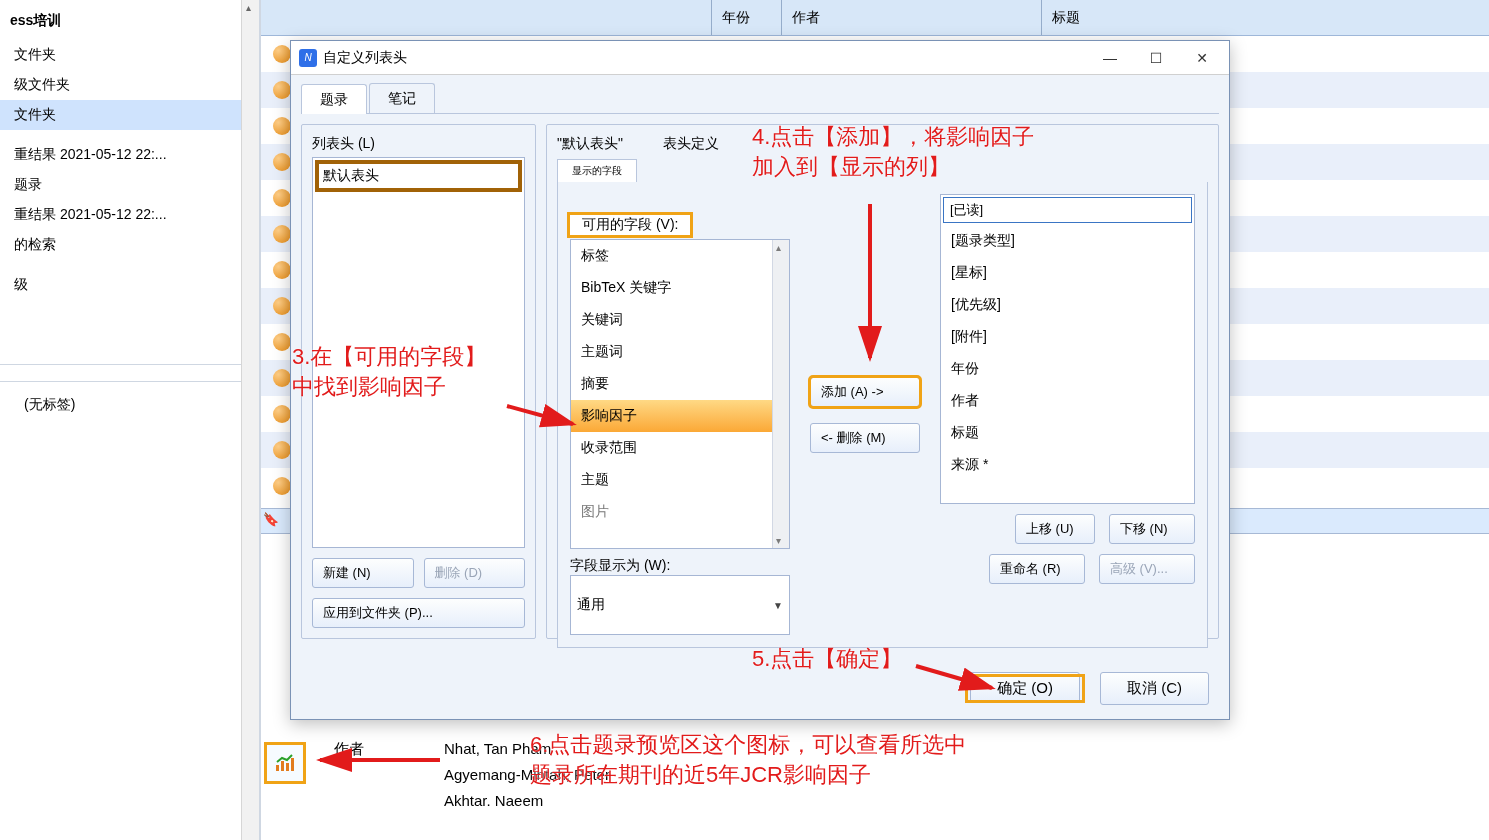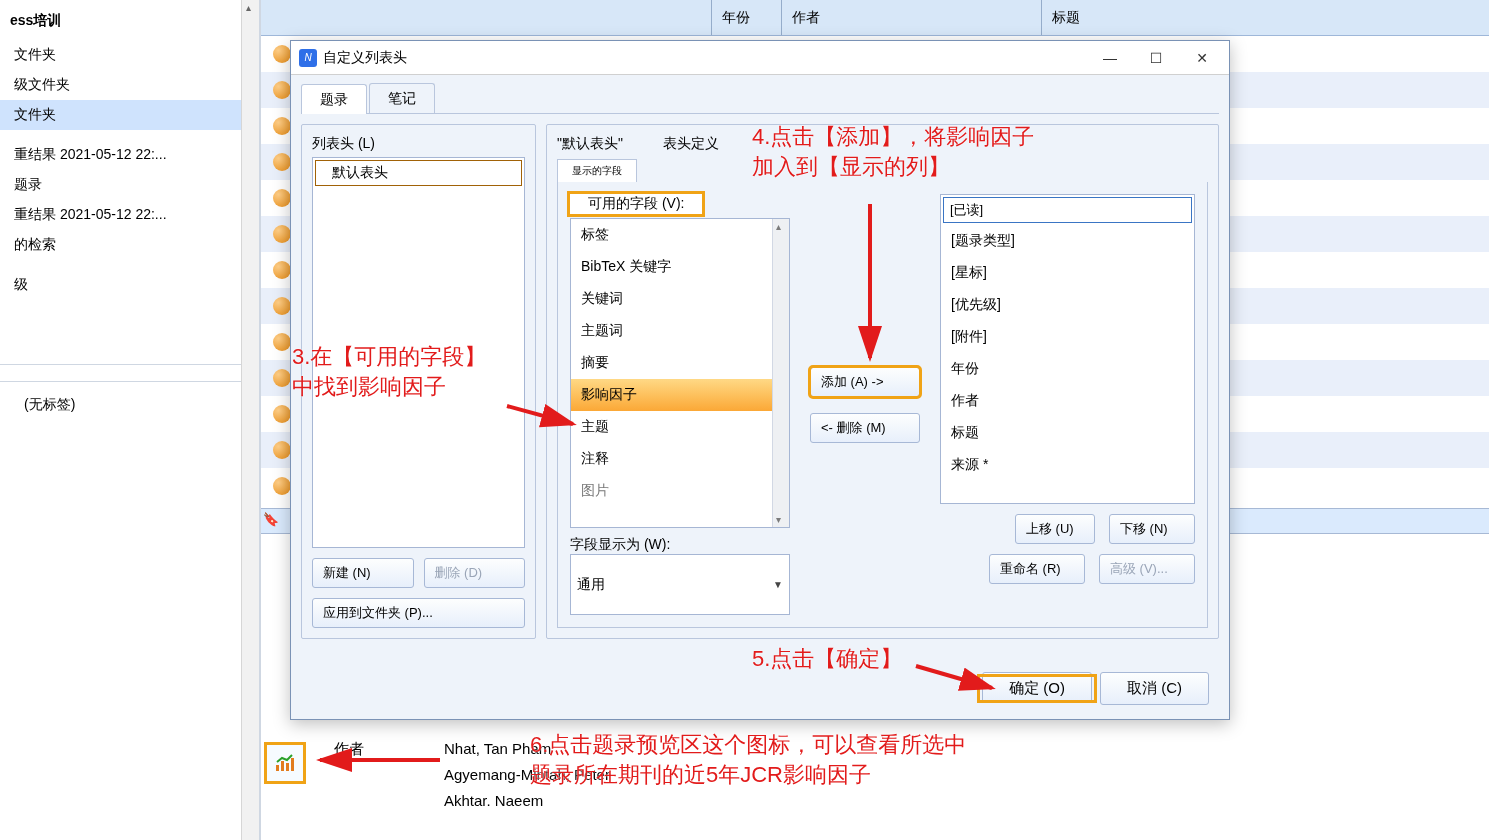"默认表头" .list-box input[type=text] { border: 1px solid #a16207 -> 4px solid #a16207; padding: 4px 16px -> 4px 4px }
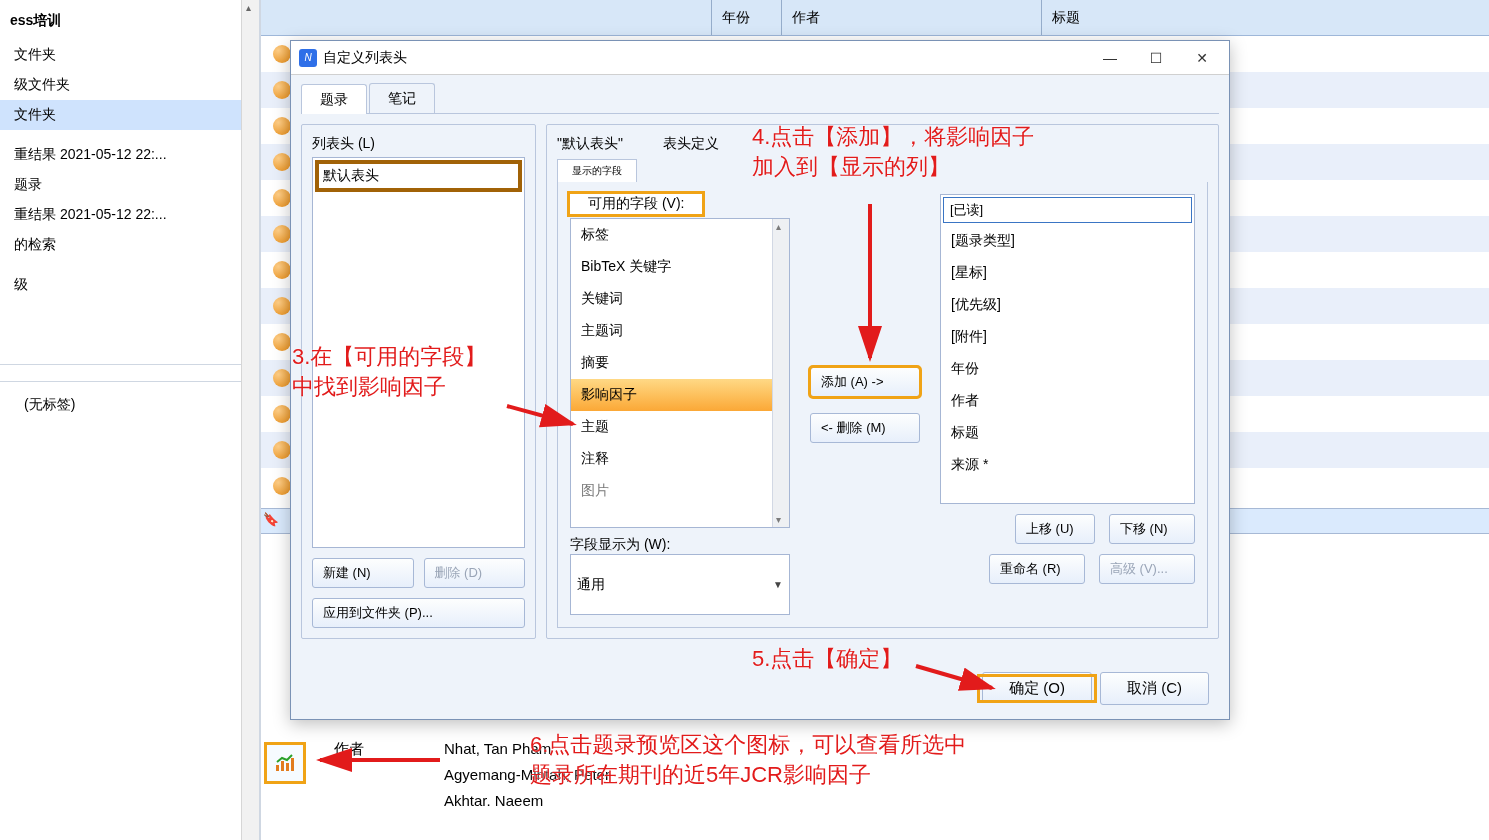"可用的字段 (V):" .lbl-hl { margin-top: none -> 21px; padding: 1px 18px -> 1px 12px }
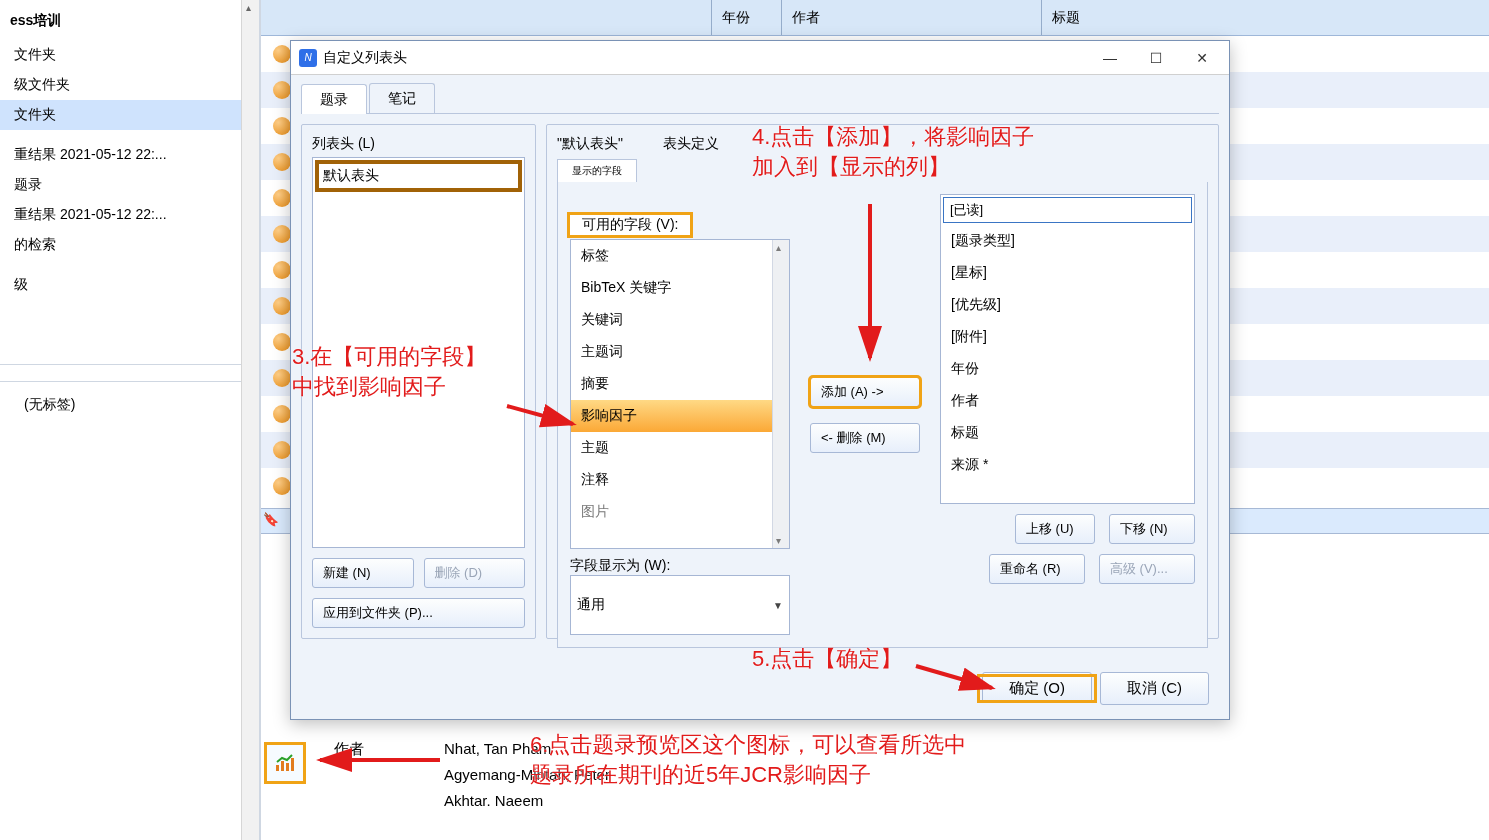"收录范围" div.scroll-item { html: none -> <div>收录范围</div> }
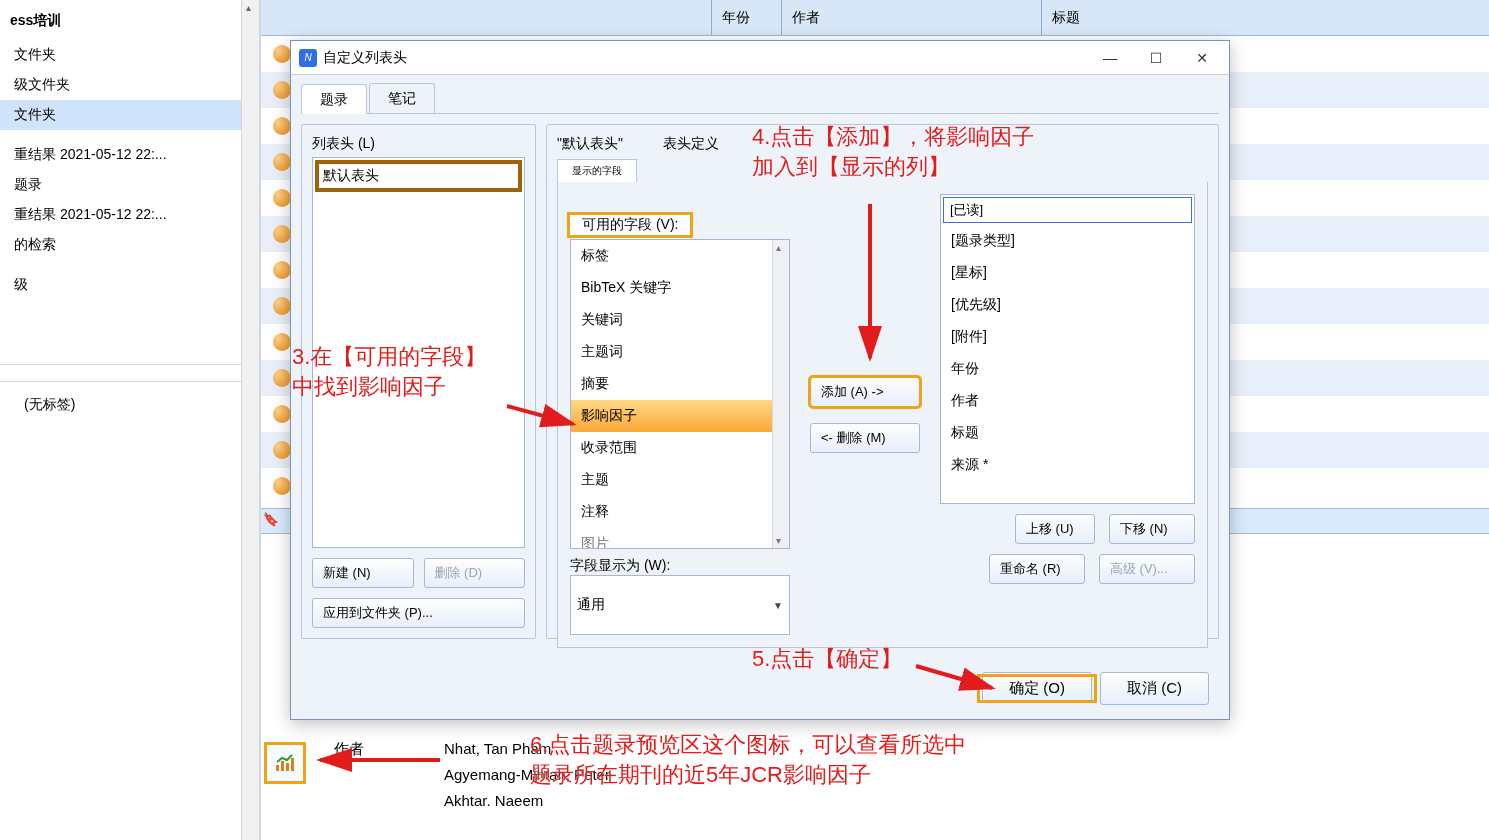"注释" div.scroll-item { html: <div>注释</div> -> none }
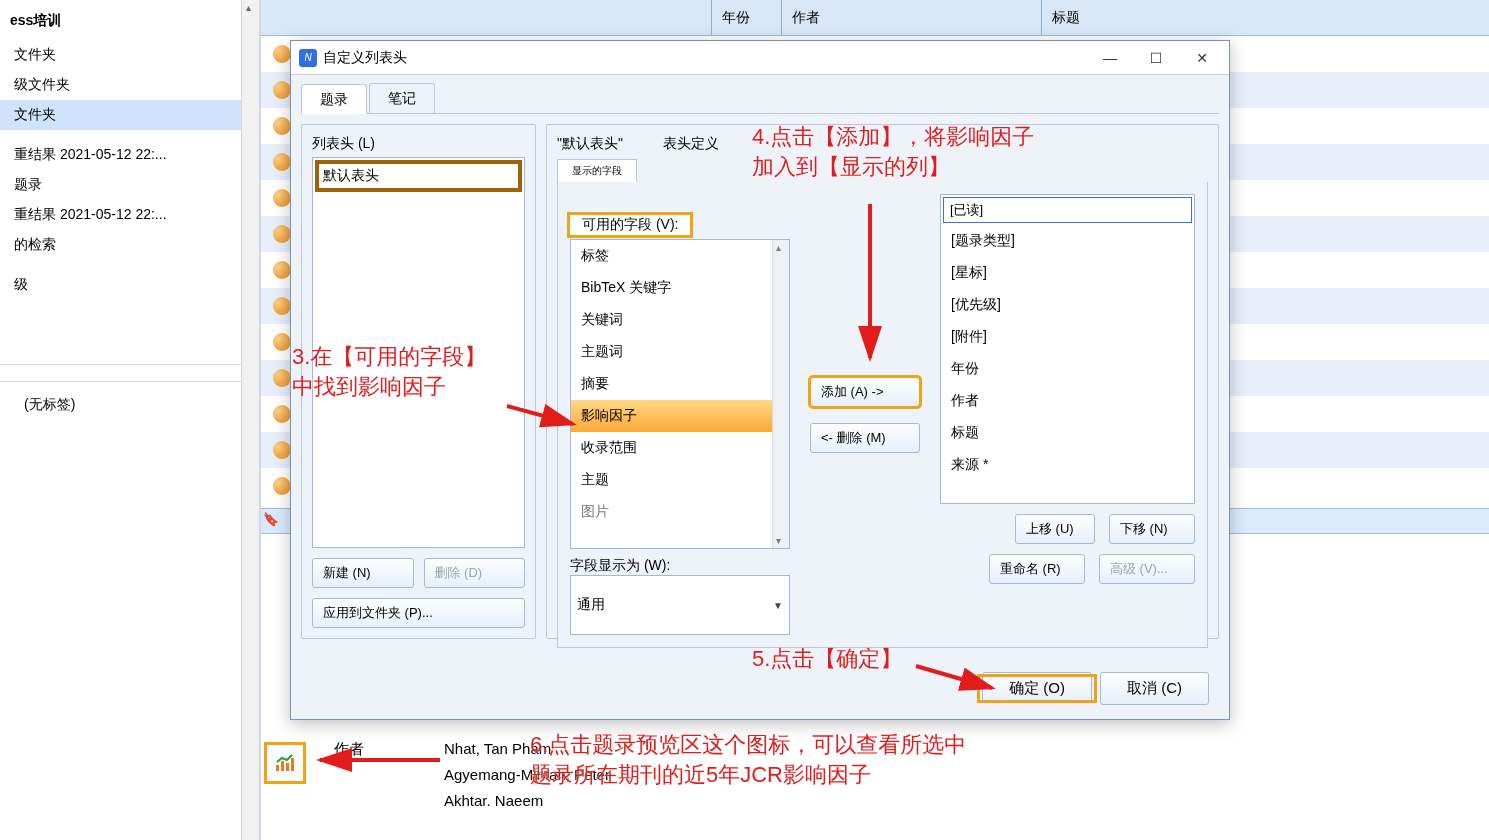"确定 (O)" .dlg-footer { gap: 6px -> 18px }
